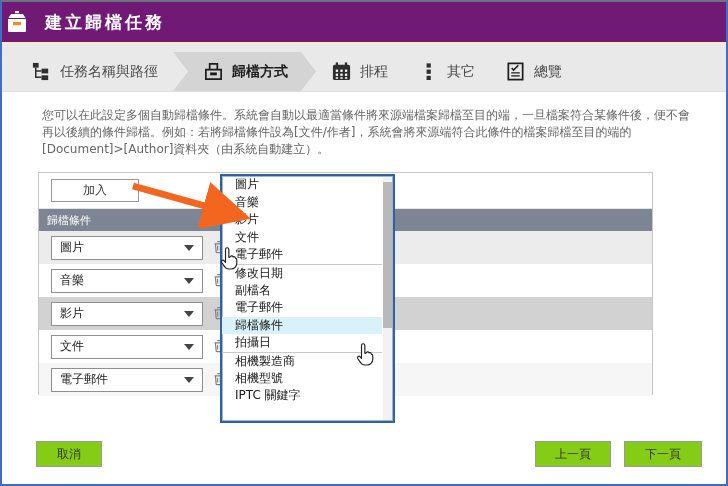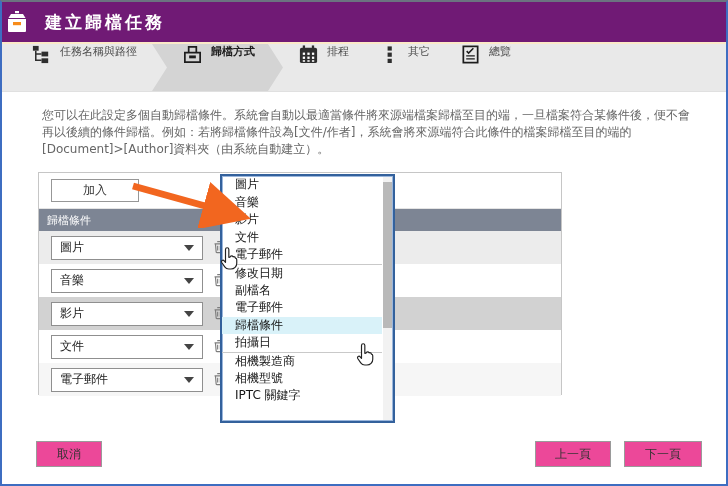"任務名稱與路徑" .step { align-items: flex-start -> center; font-size: 11px -> 14px; margin-top: none -> 8px }
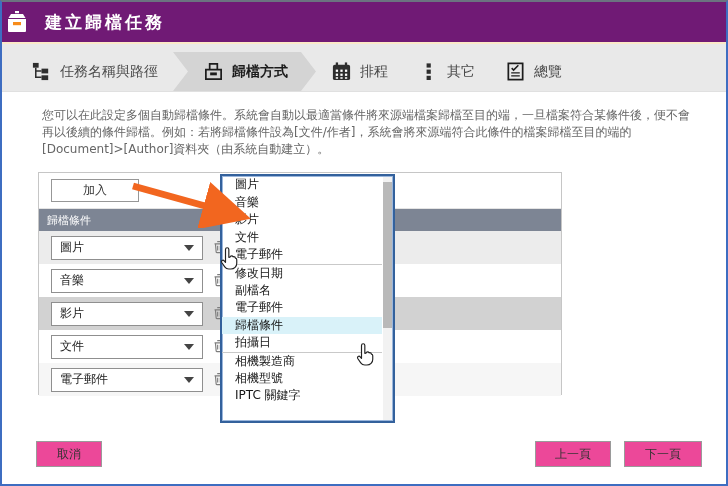"加入" .panel { width: 524px -> 615px }
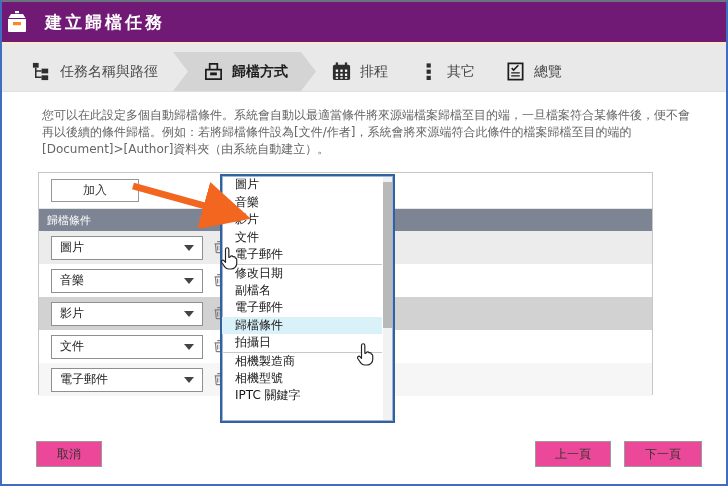"取消" .fbtn { background: #ec4899 -> #84cc16 }
